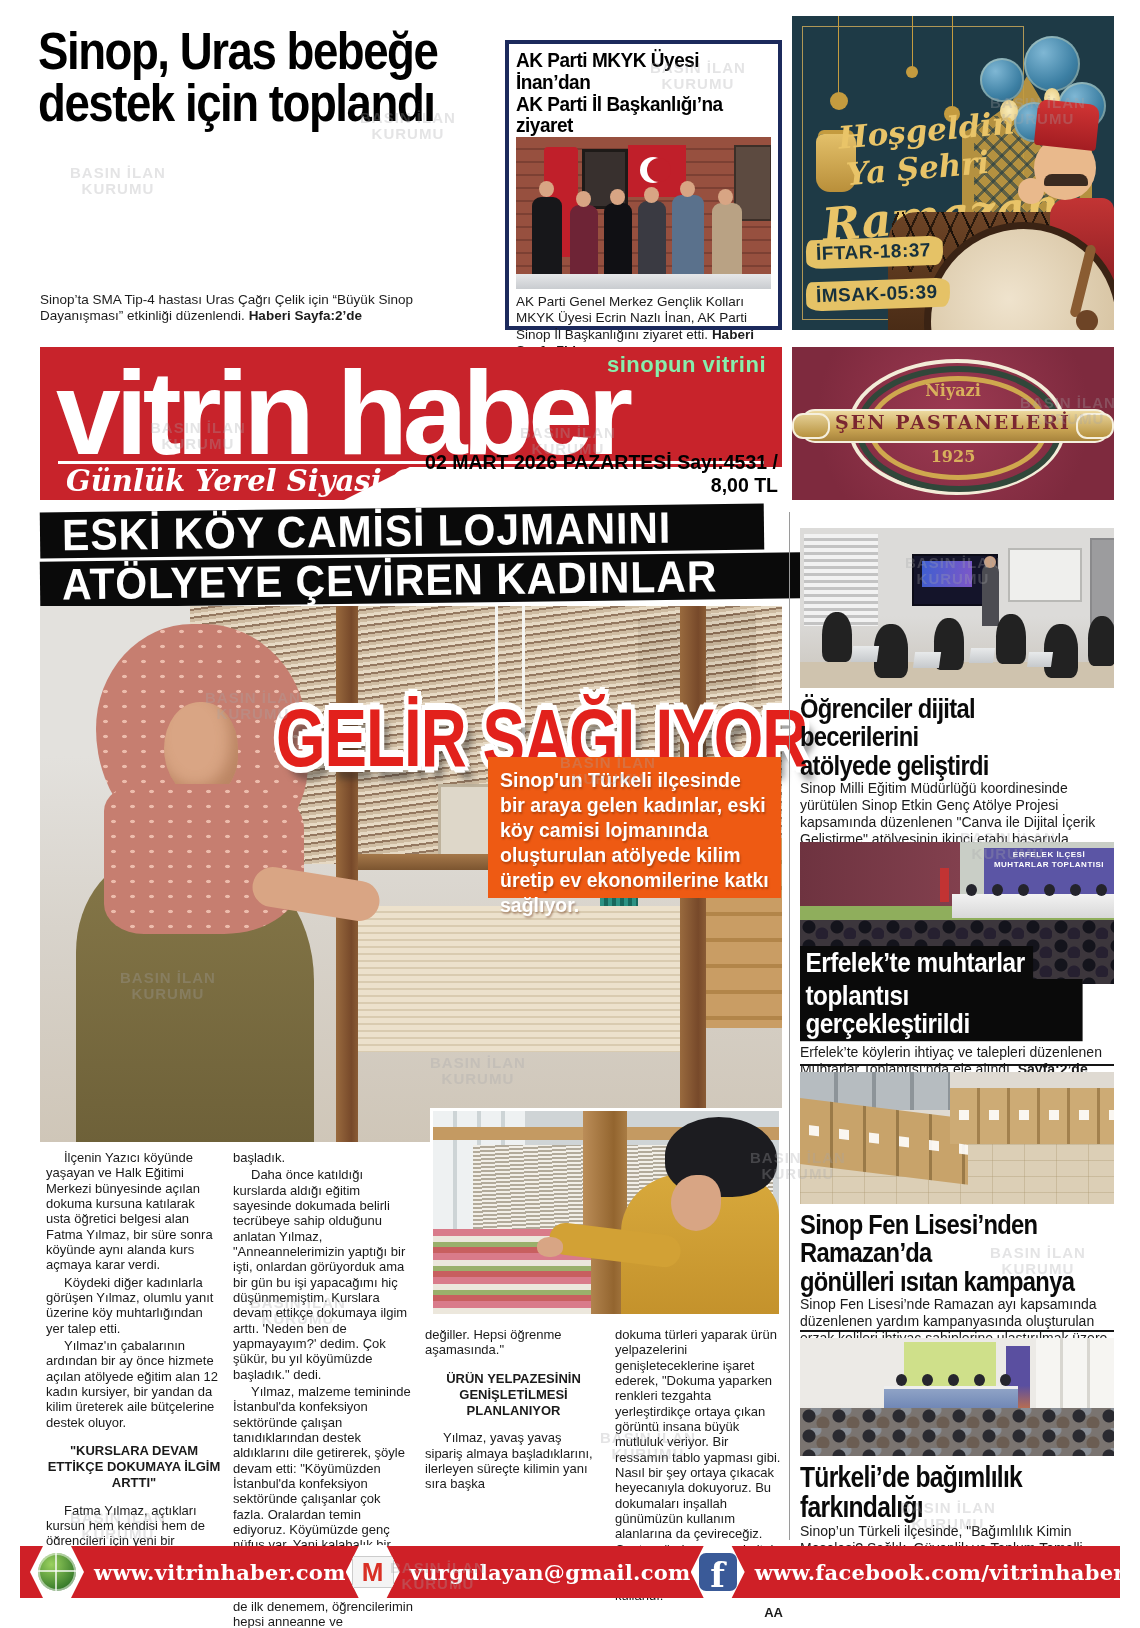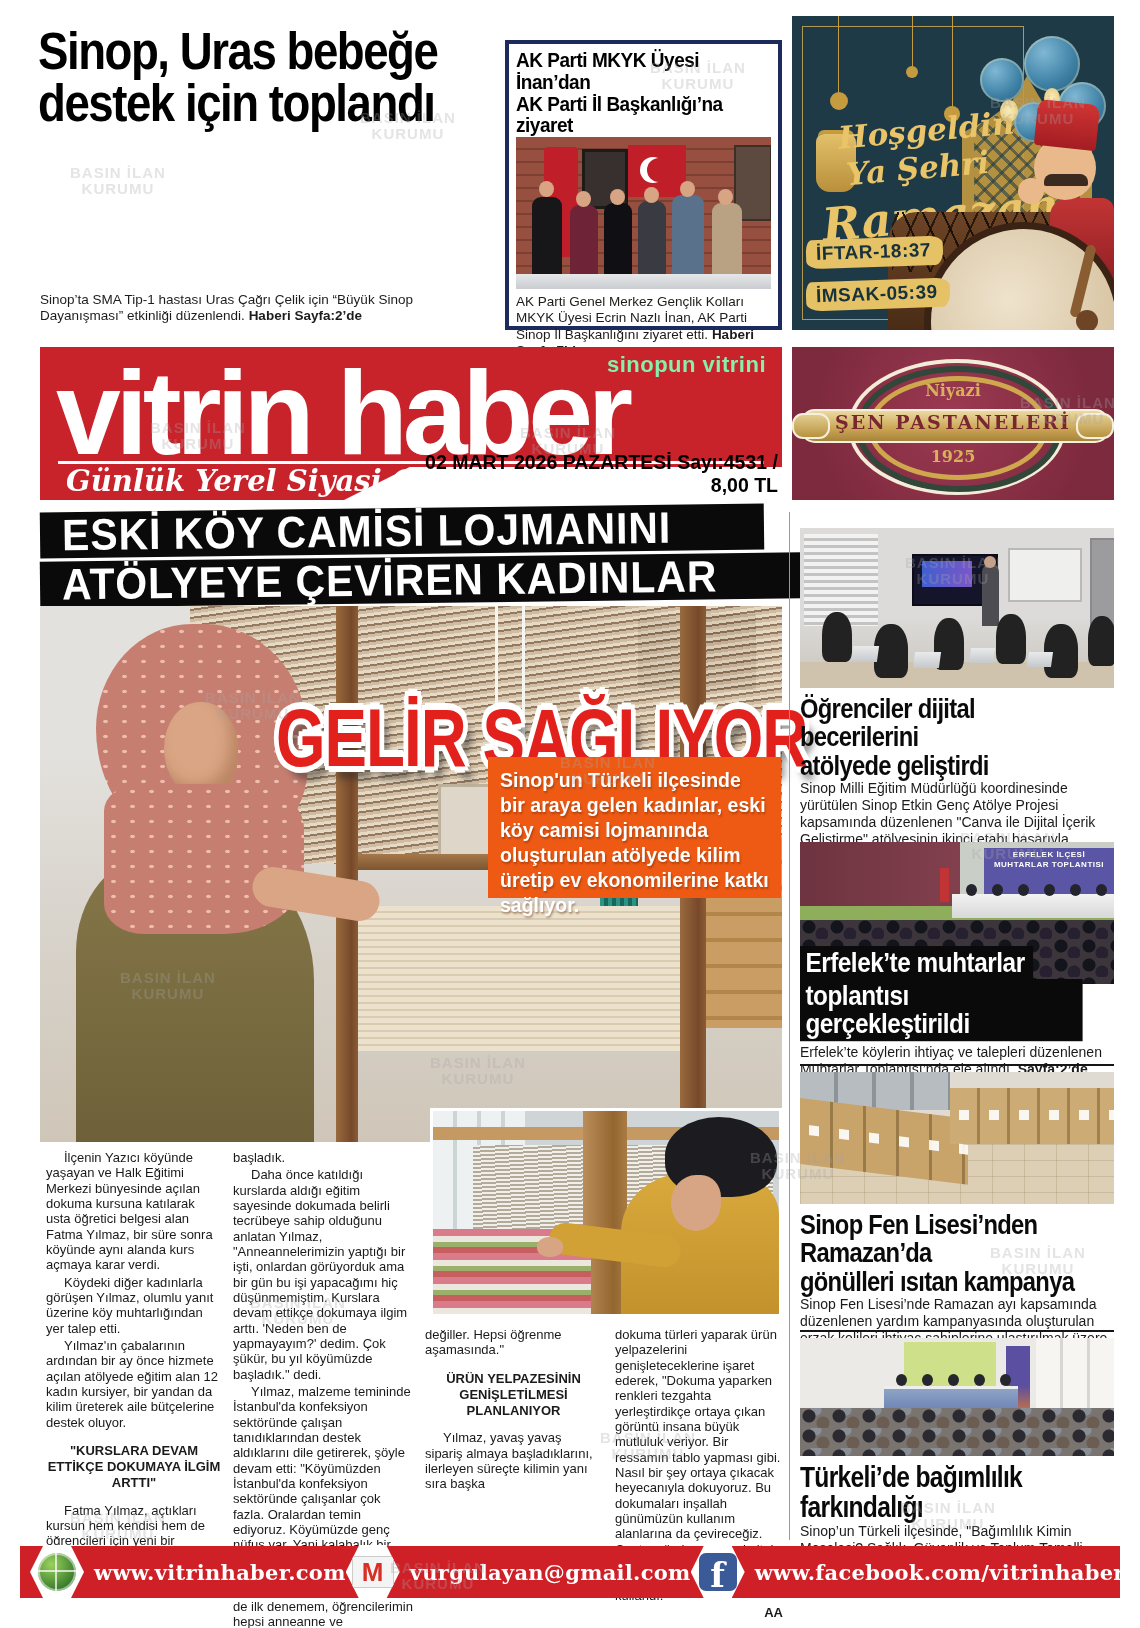"Sinop’ta SMA Tip-1 hastası Uras" span { text: Tip-1 -> Tip-4 }
